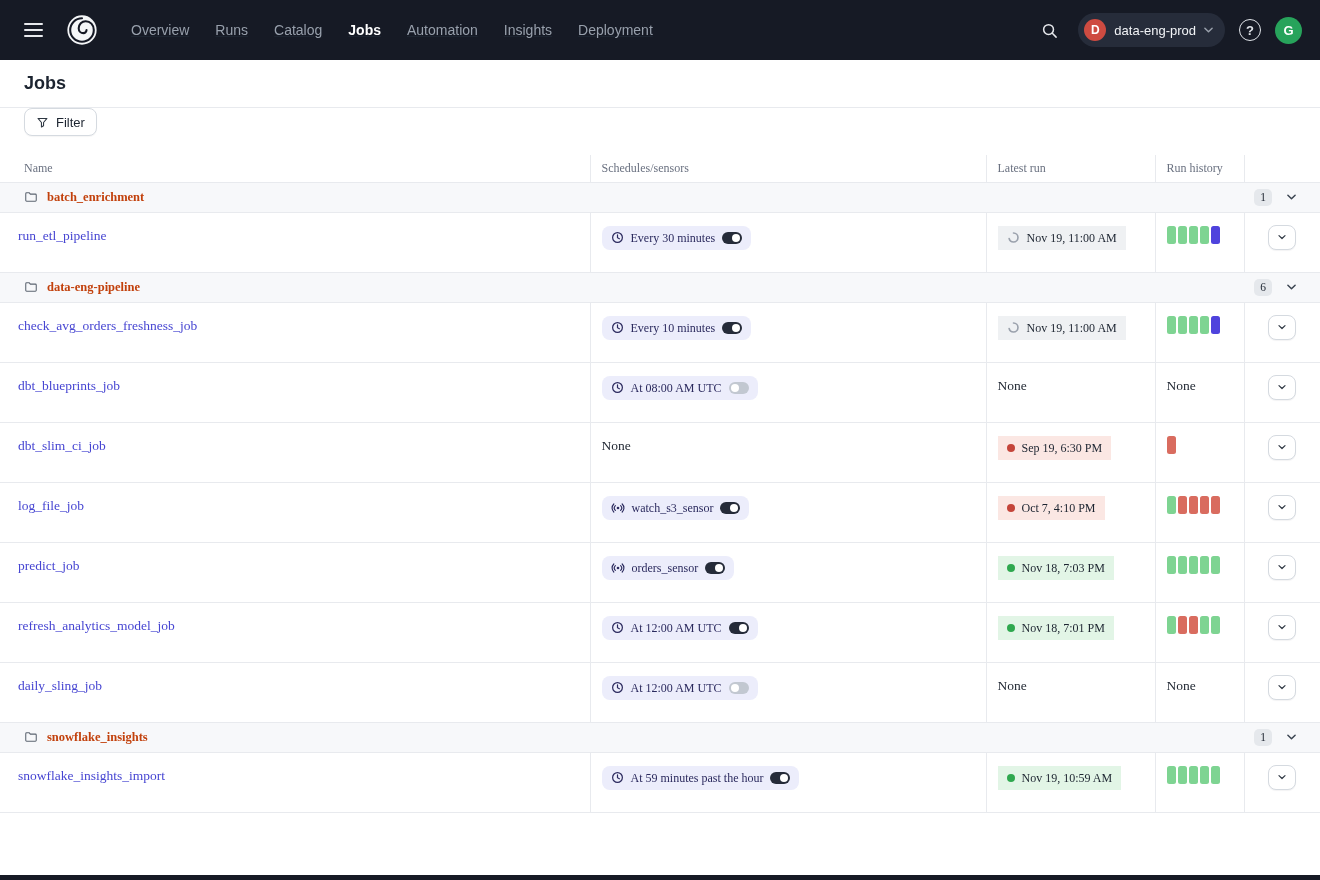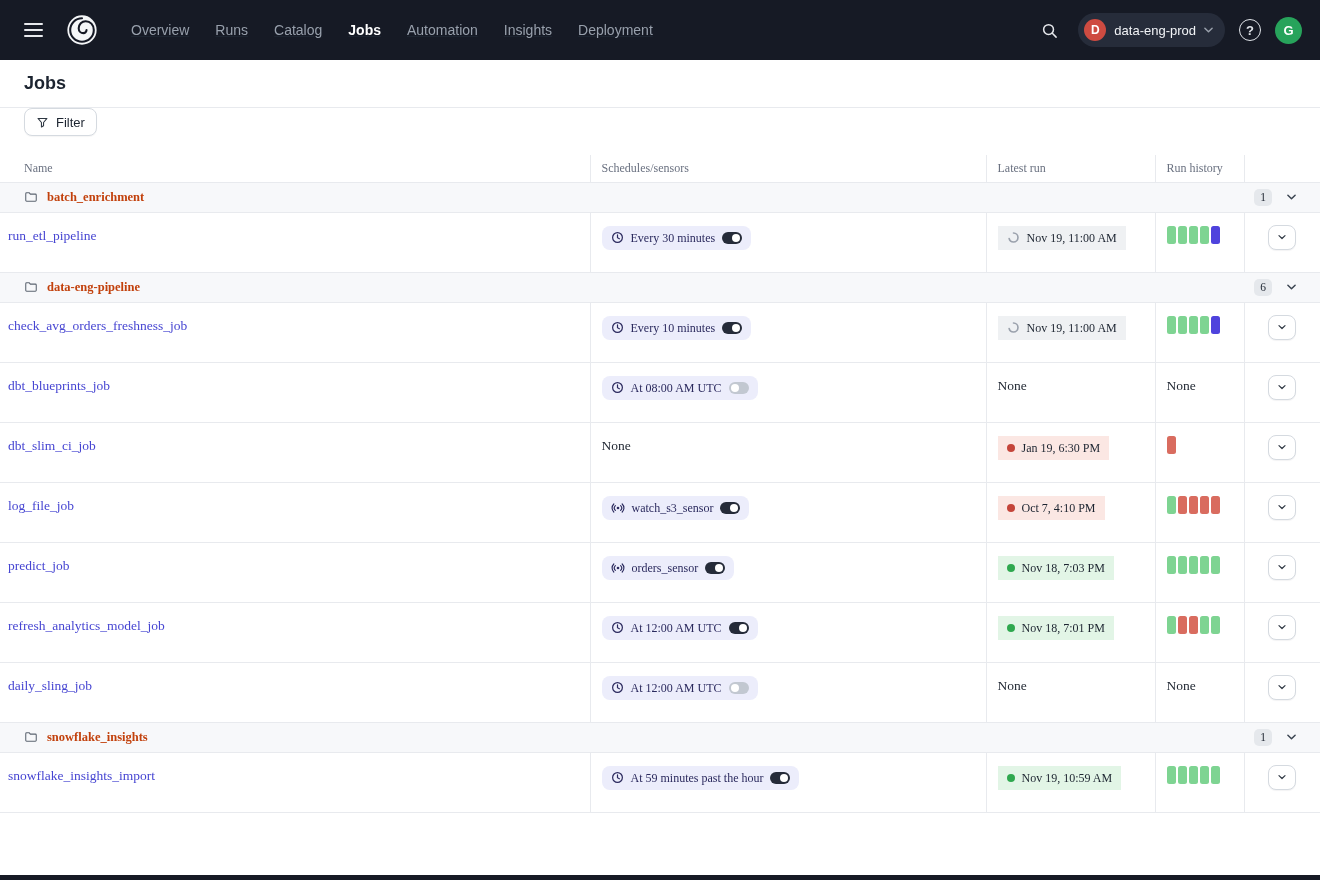"run_etl_pipeline" tr.job-row td.name-cell { padding-left: 8px -> 18px }
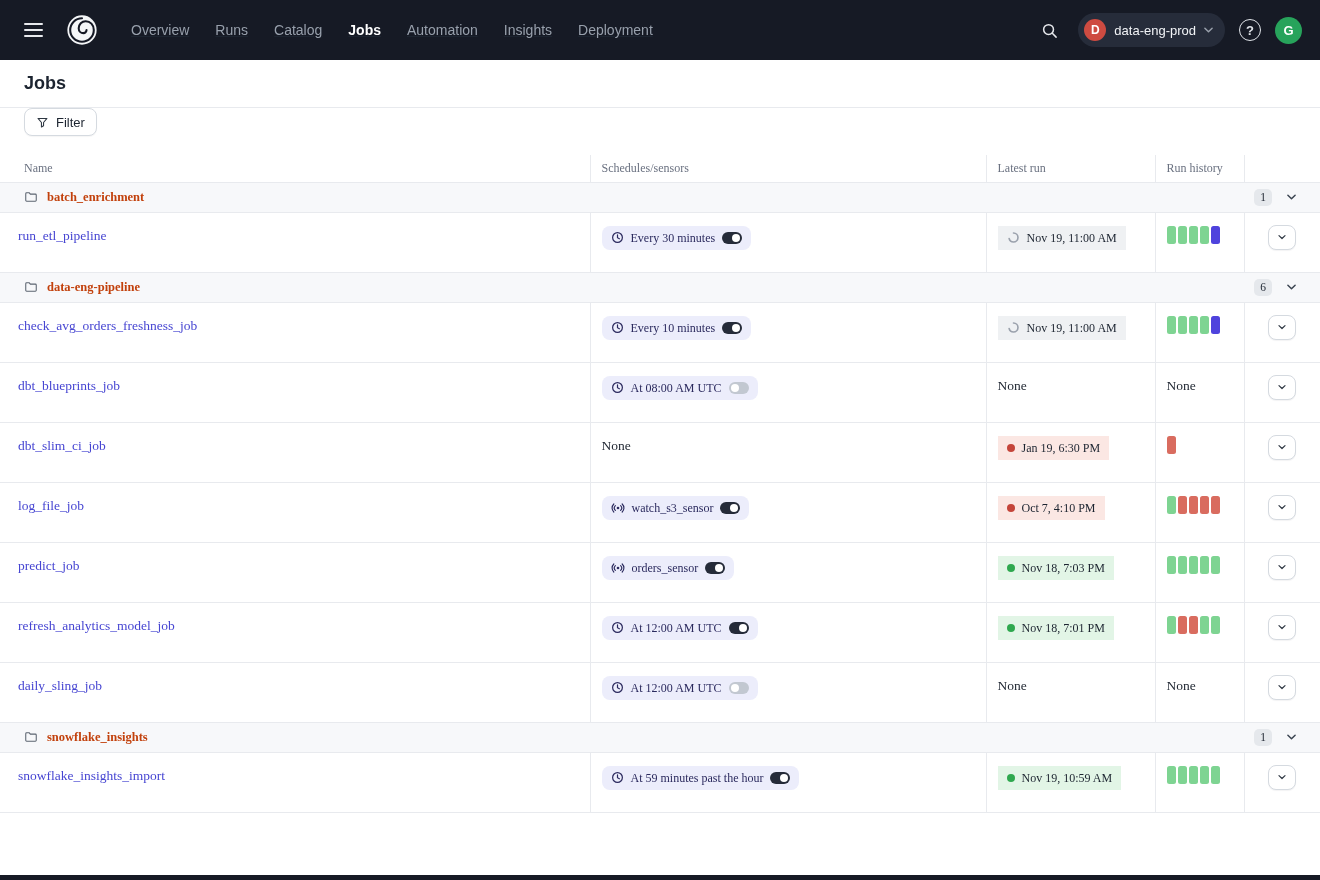"Jan 19, 6:30 PM" span { text: Jan -> Sep }
